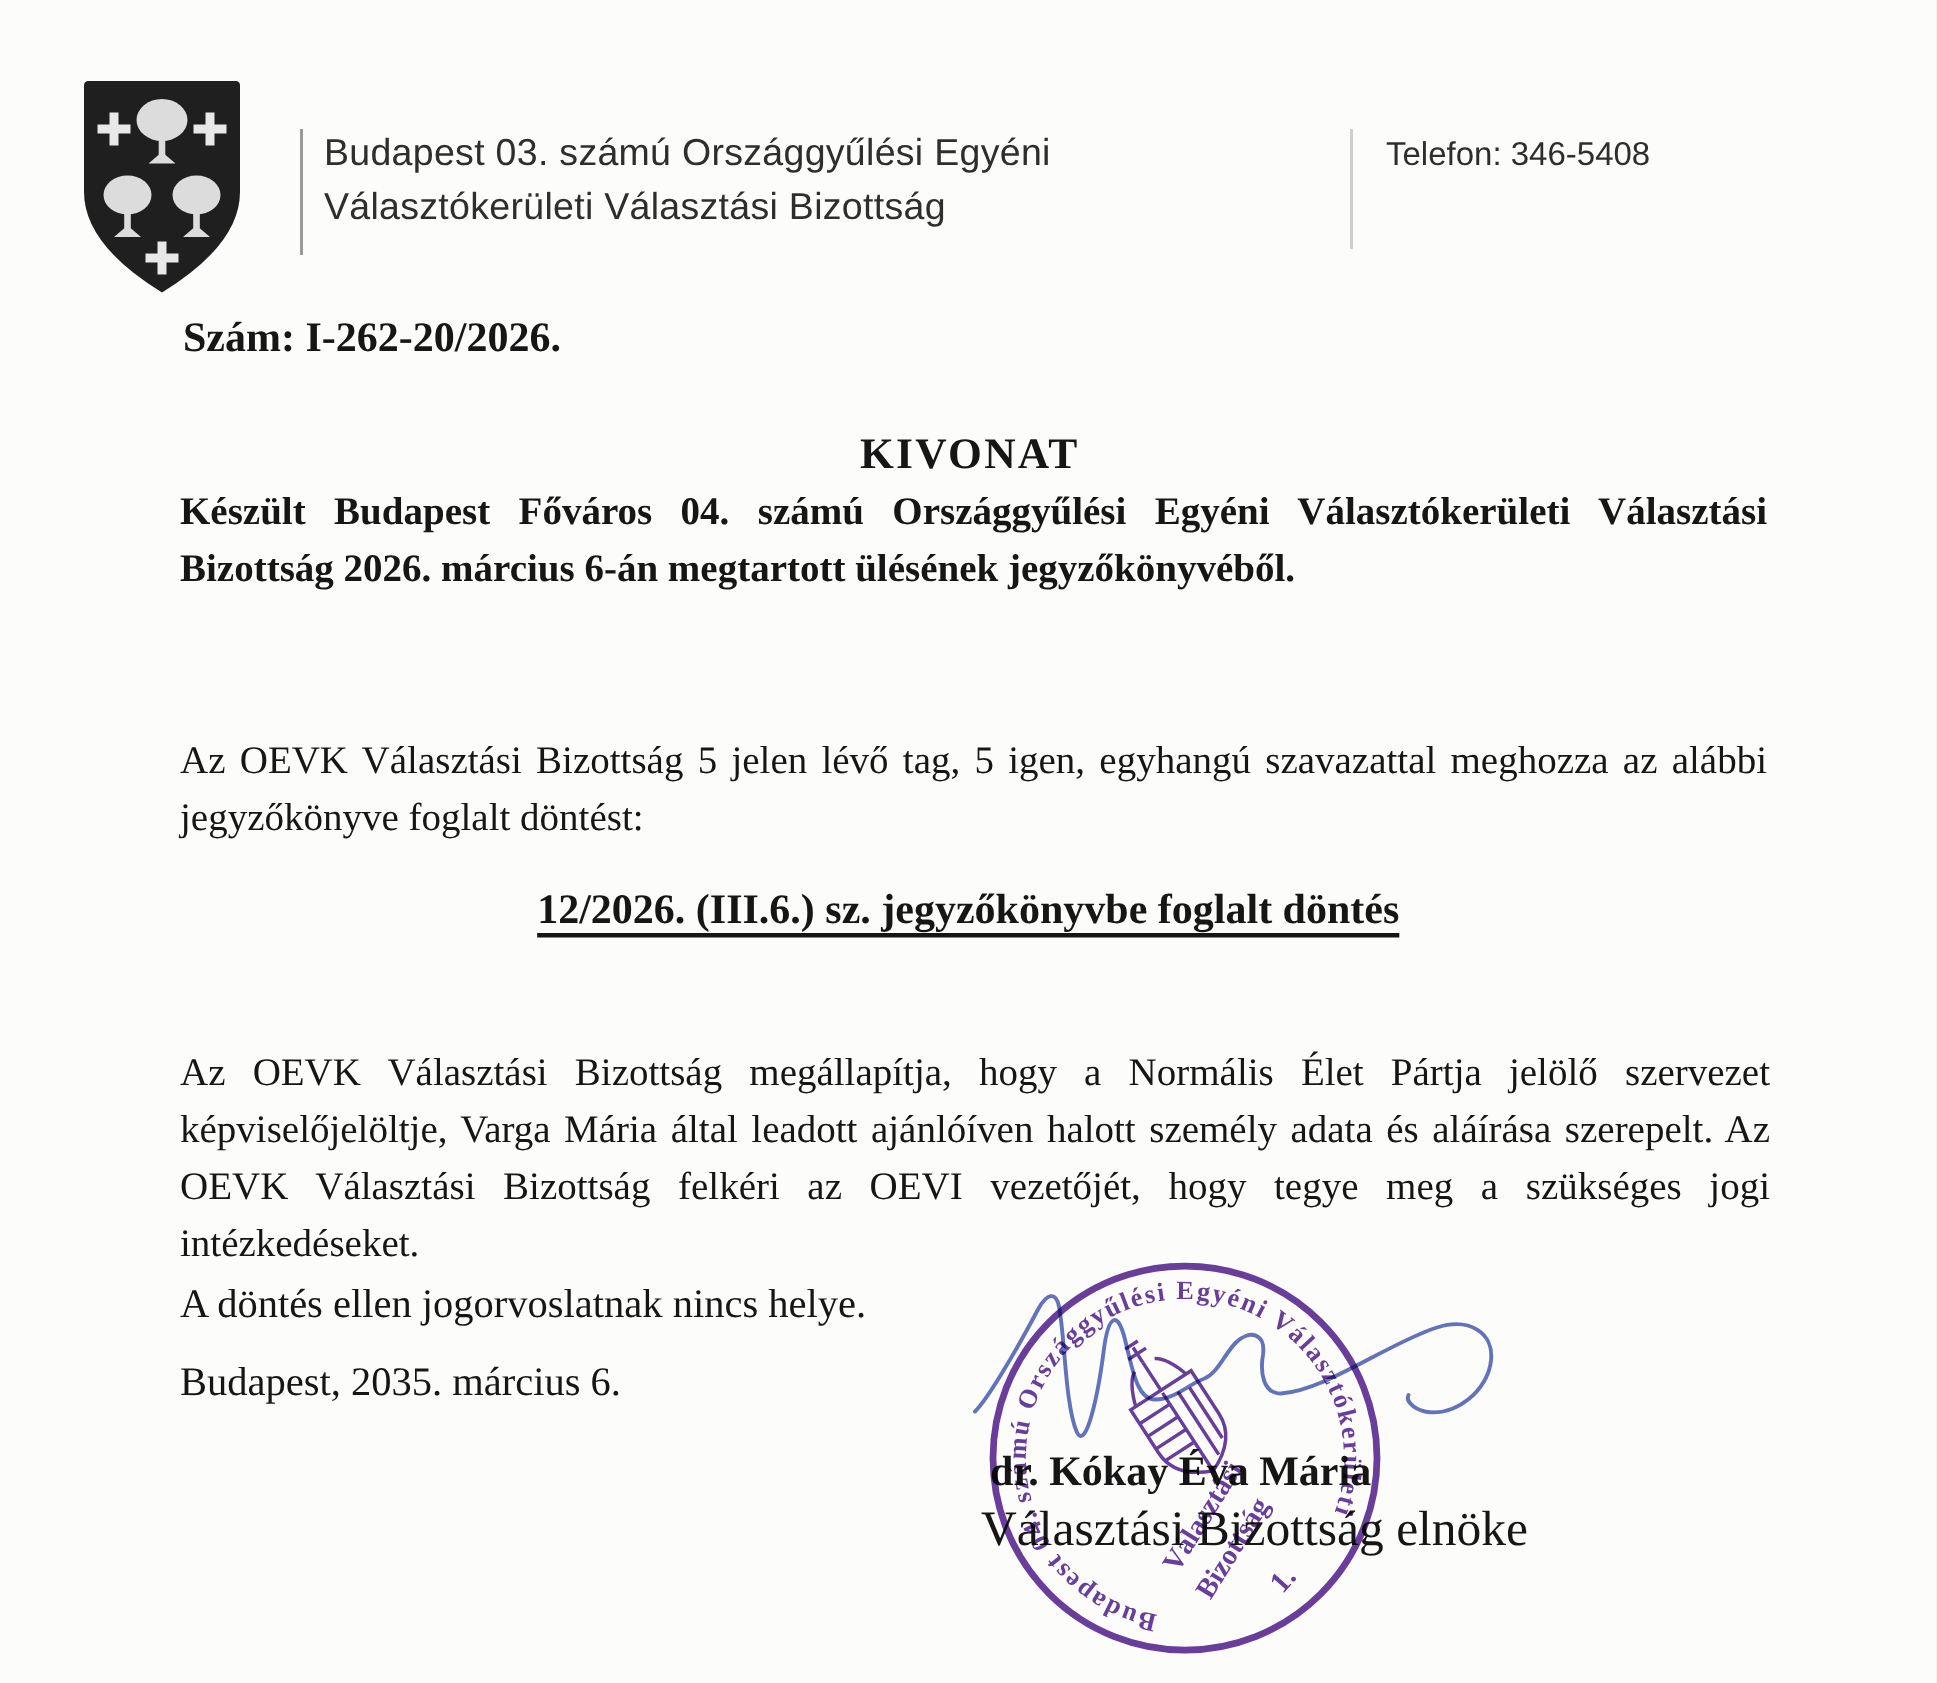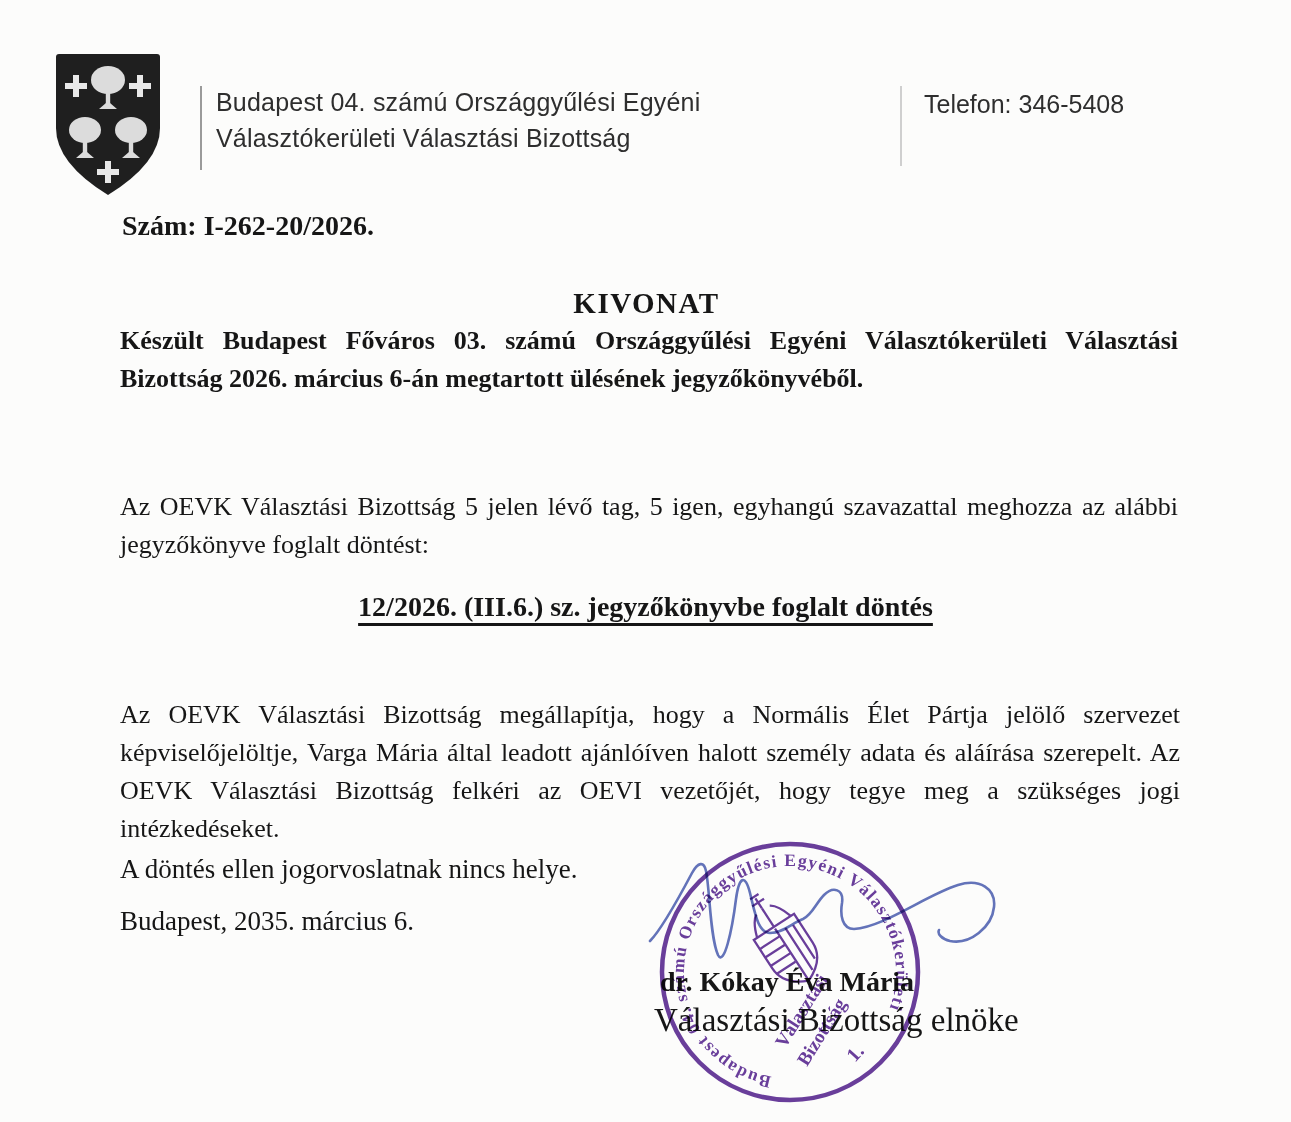"Budapest 04. számú Országgyűlési Egyéni" div { text: 04 -> 03 }
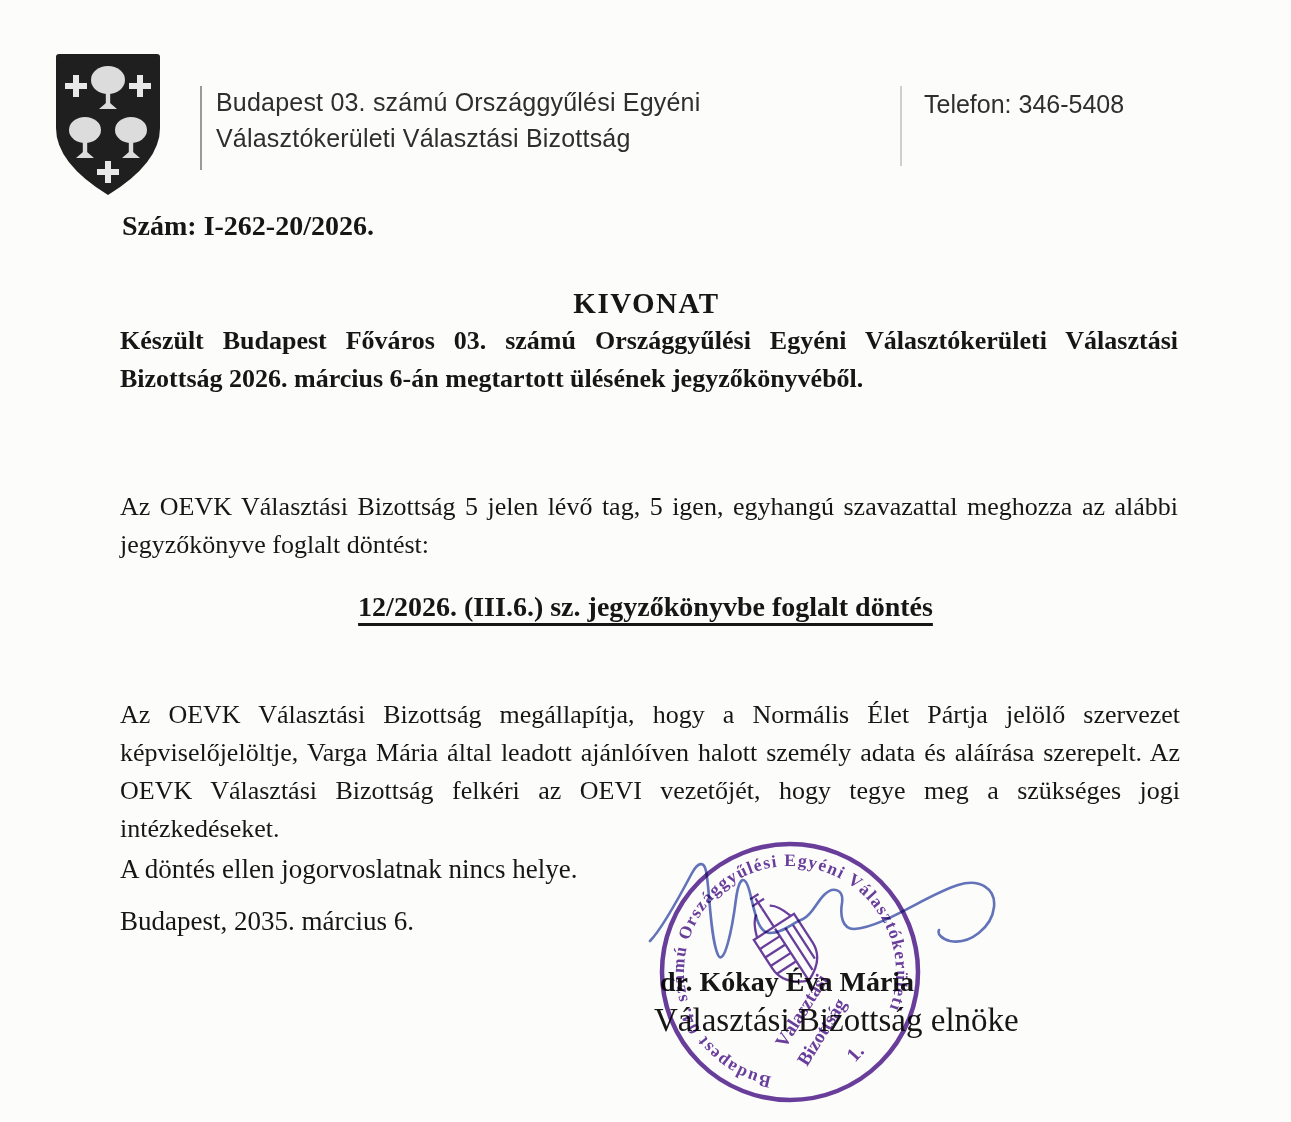"Telefon: 346-5408" .phone { font-size: 25px -> 22px }
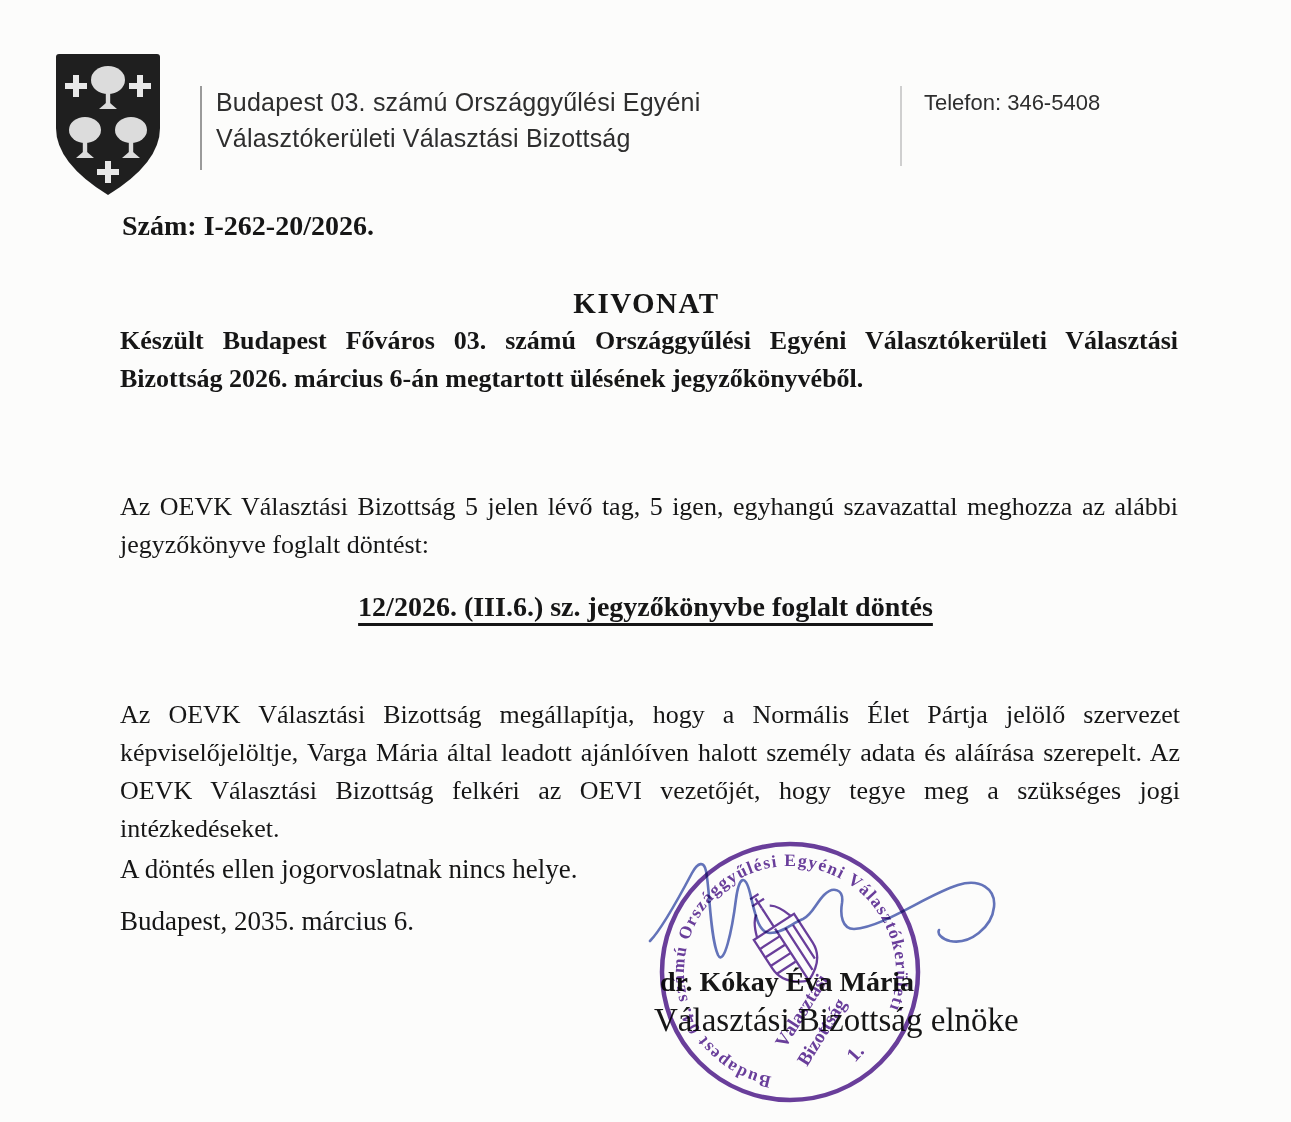"Készült Budapest Főváros 03. számú" div.abs { text: 03 -> 04 }
